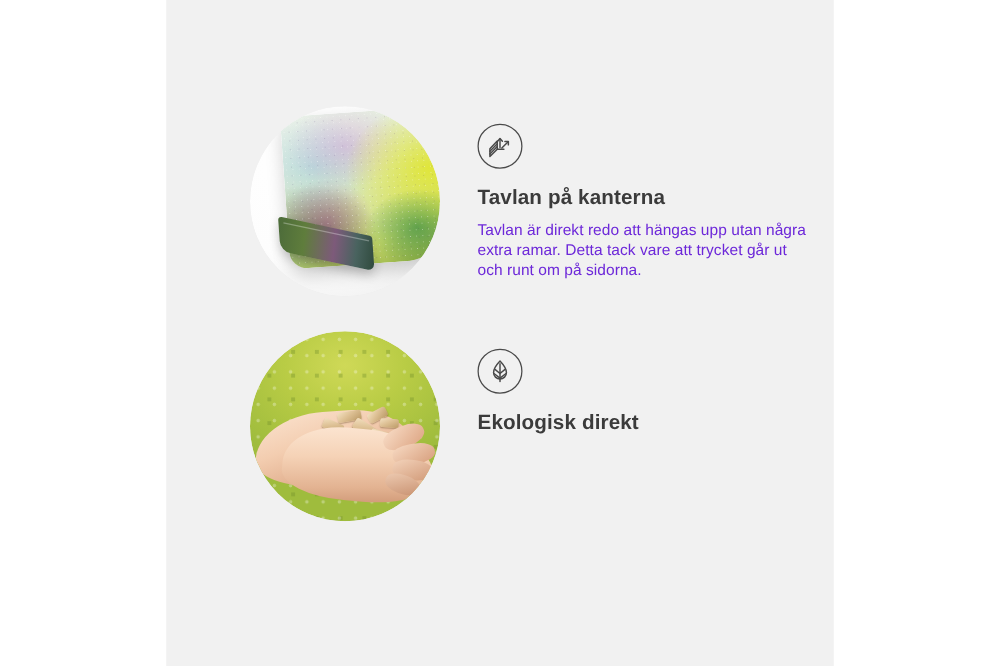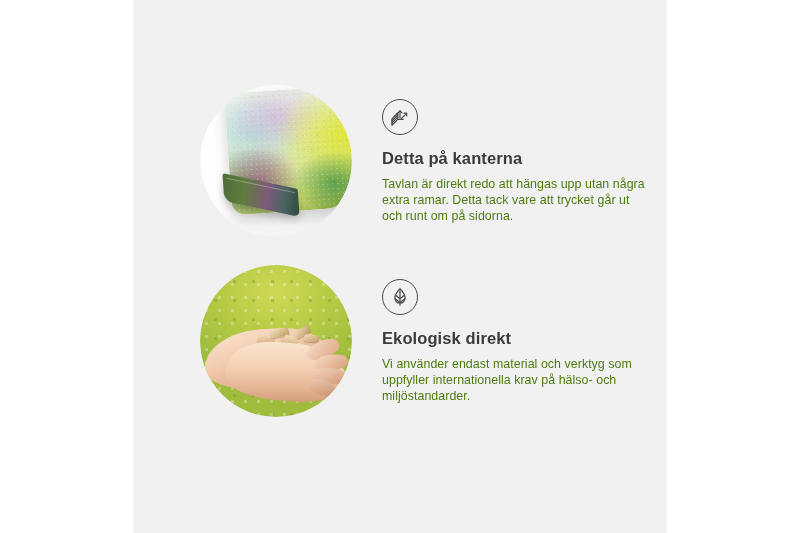"Detta på kanterna" div.f-title { text: Detta -> Tavlan }
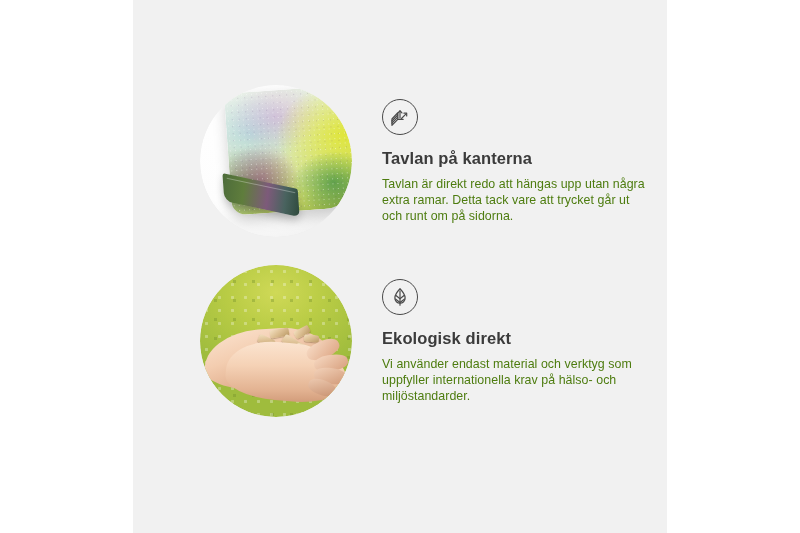"Tavlan är direkt redo att" .f-desc { color: #4d7c0f -> #6d28d9 }
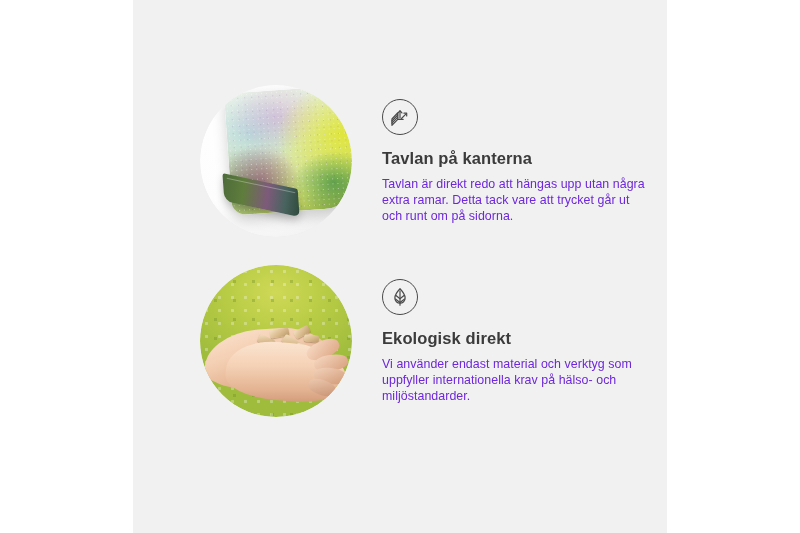"Vi använder endast material och" div.f-desc { html: <div>Vi använder endast material och verktyg som uppfyller internationella krav på hälso- och miljöstandarder.</div> -> none }
